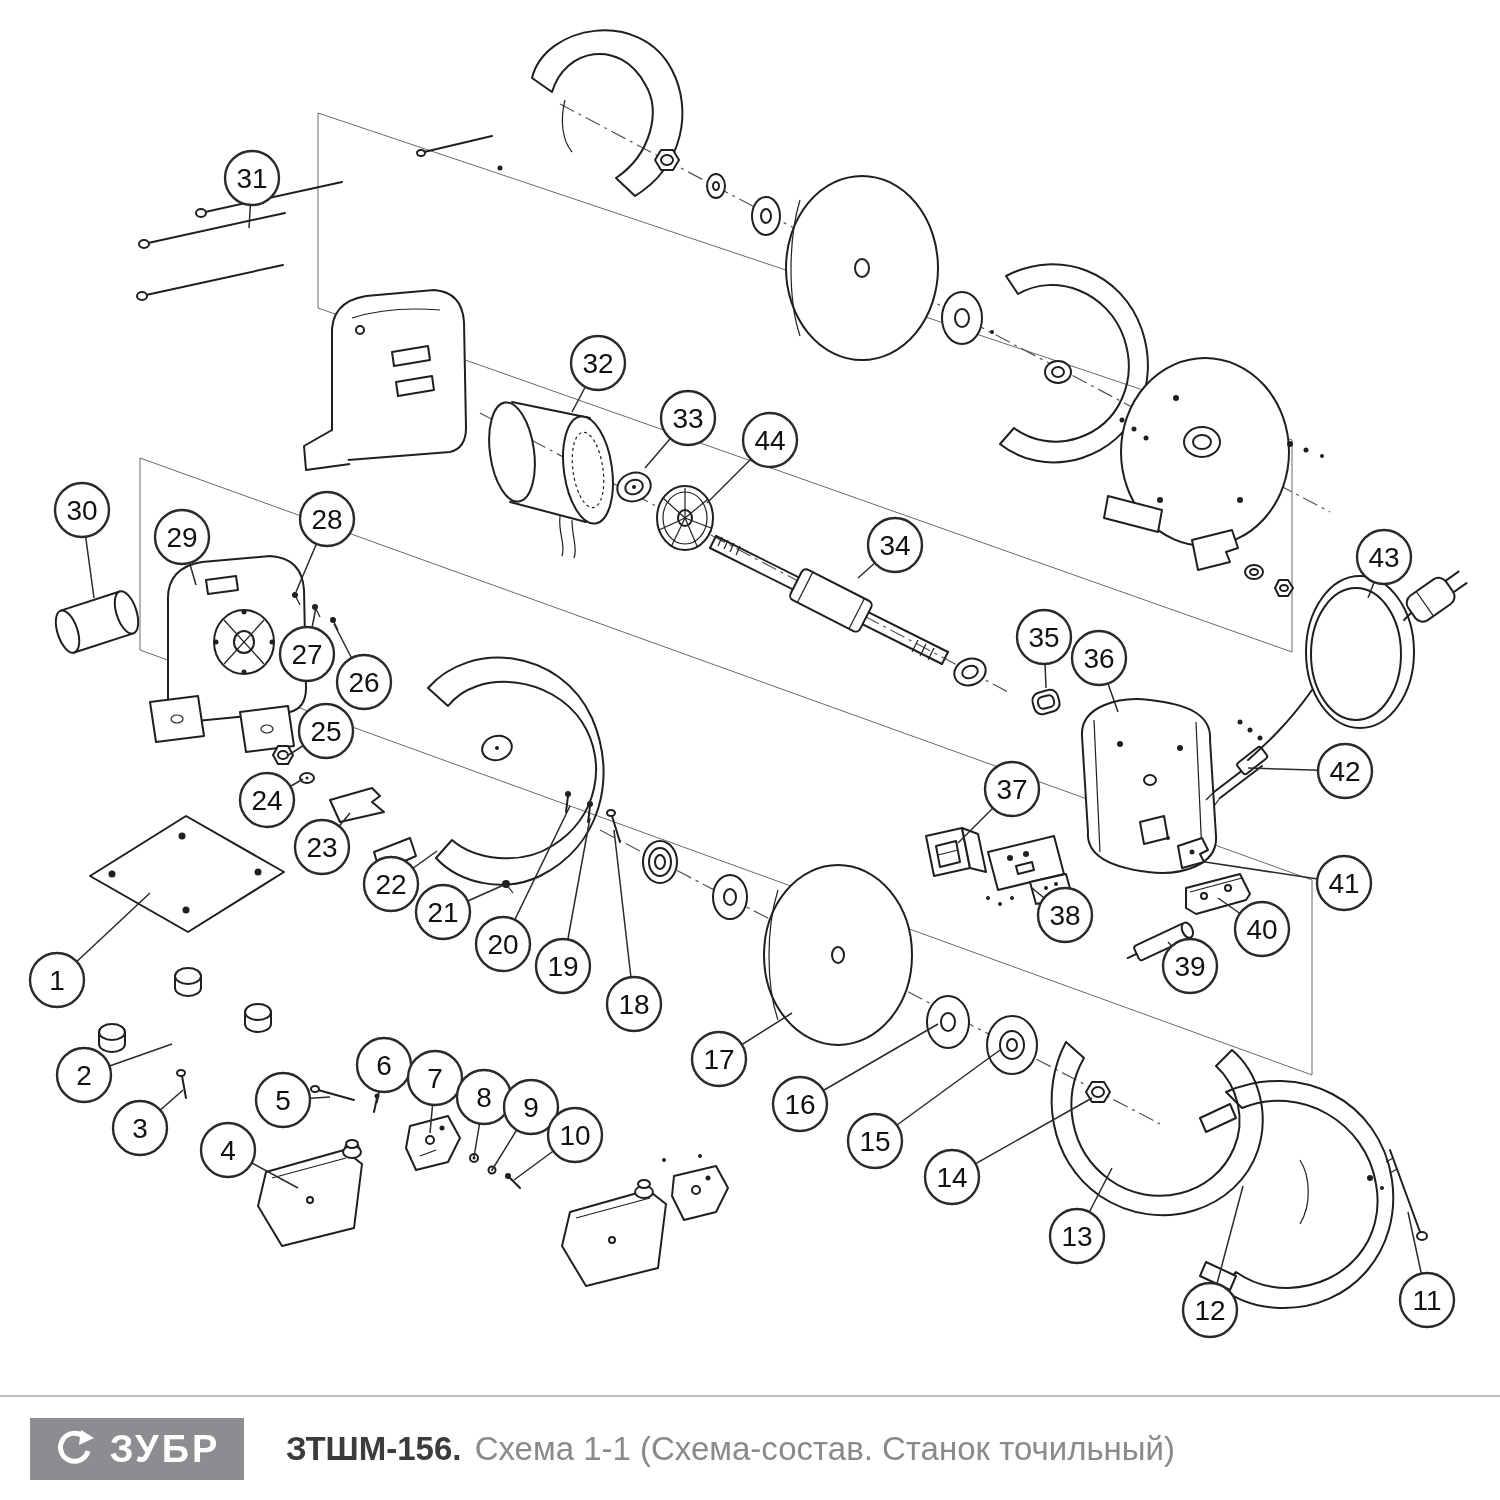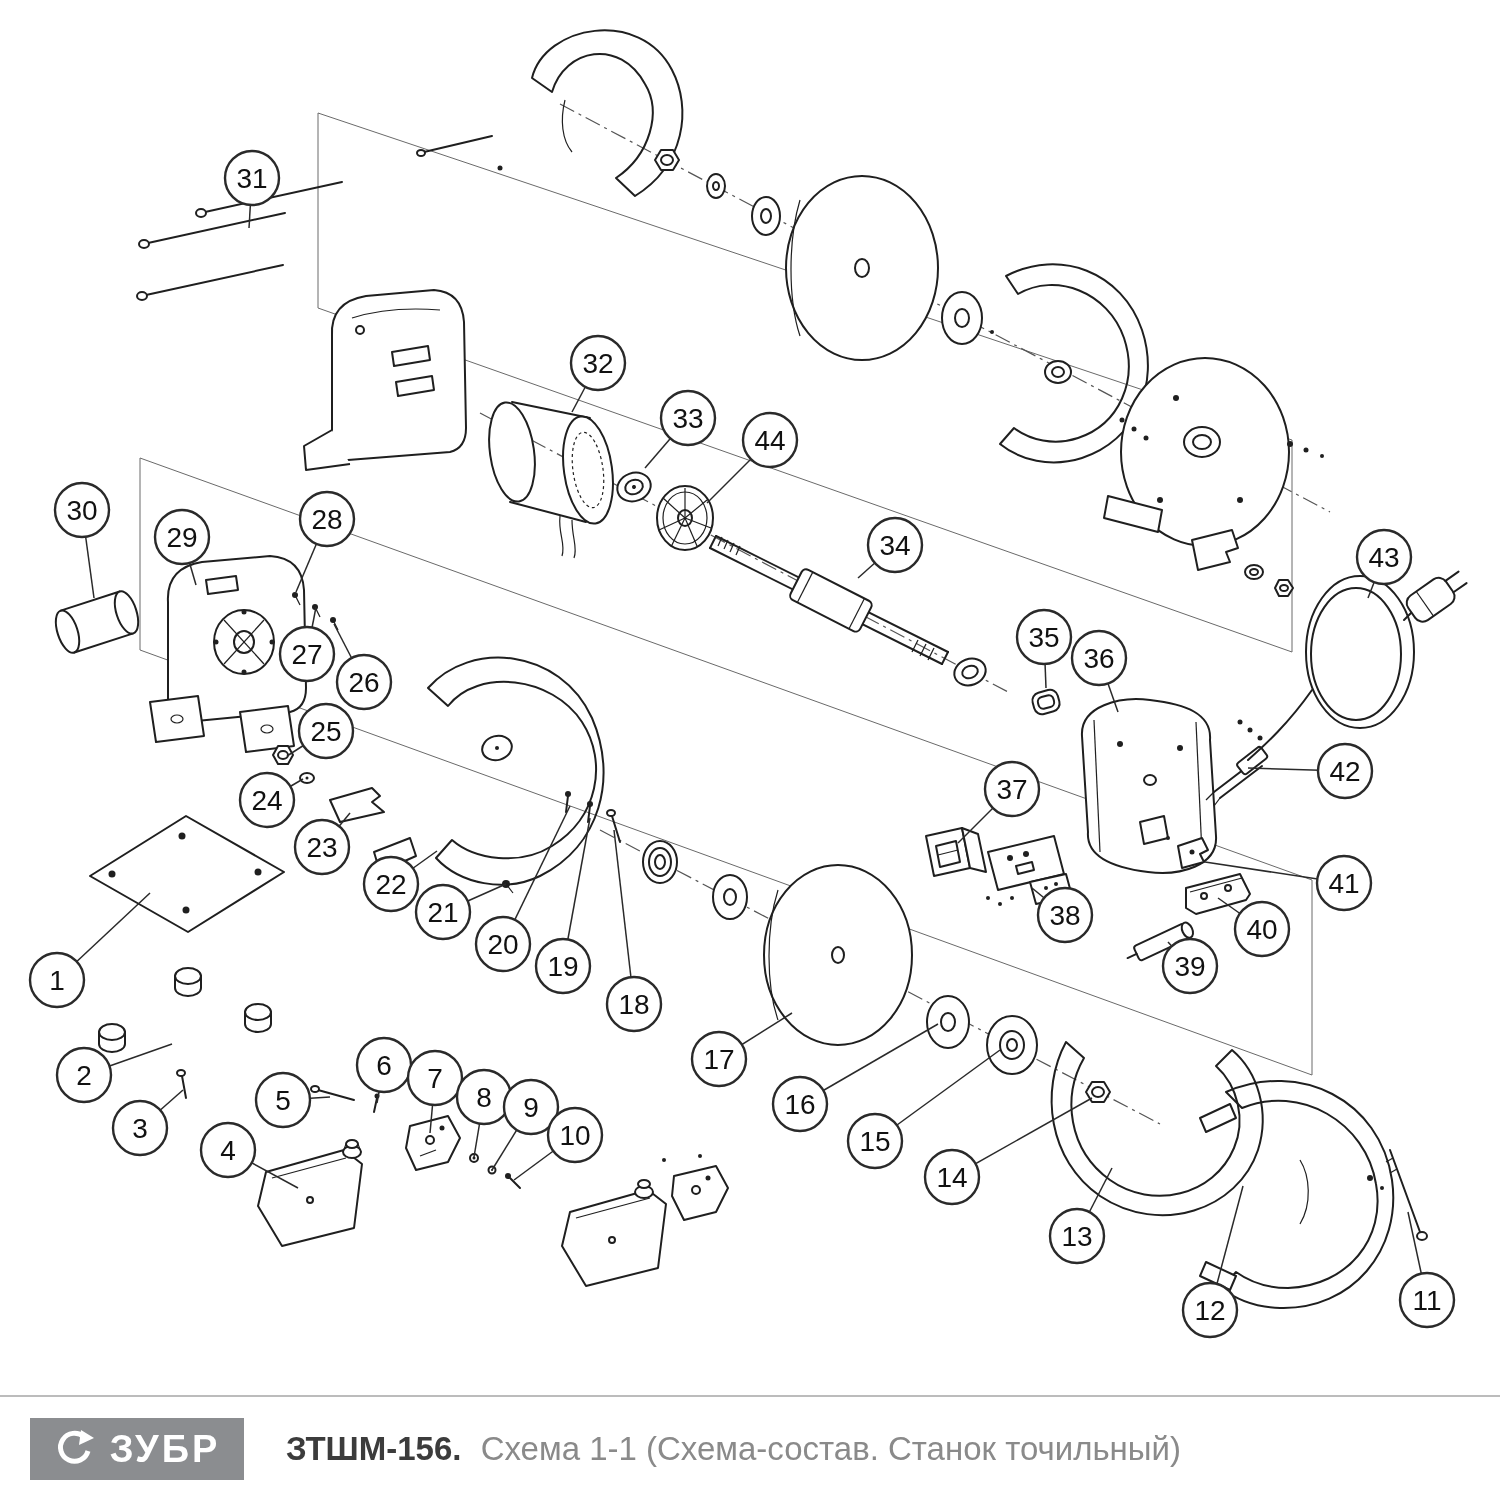"Схема 1-1 (Схема-состав. Станок" .caption .subtitle { margin-left: 10px -> 4px }
